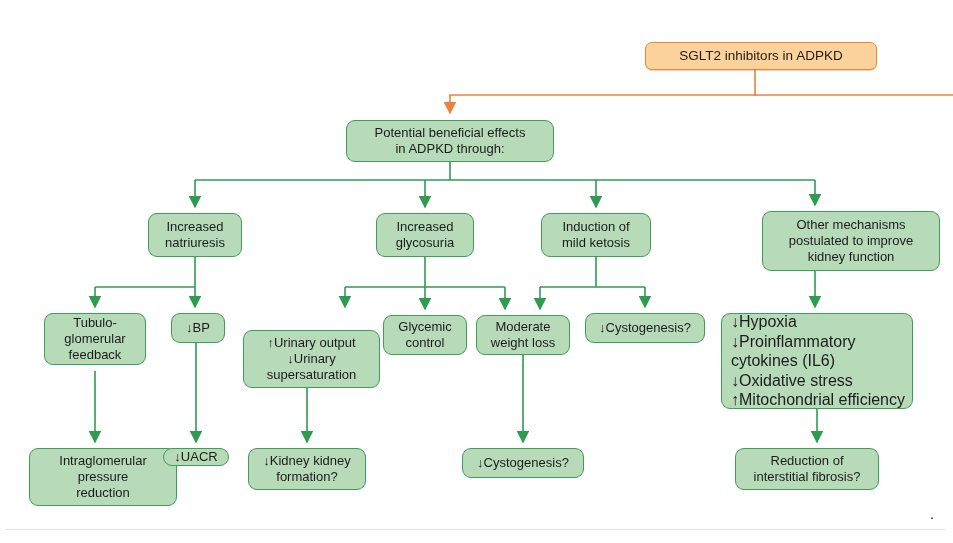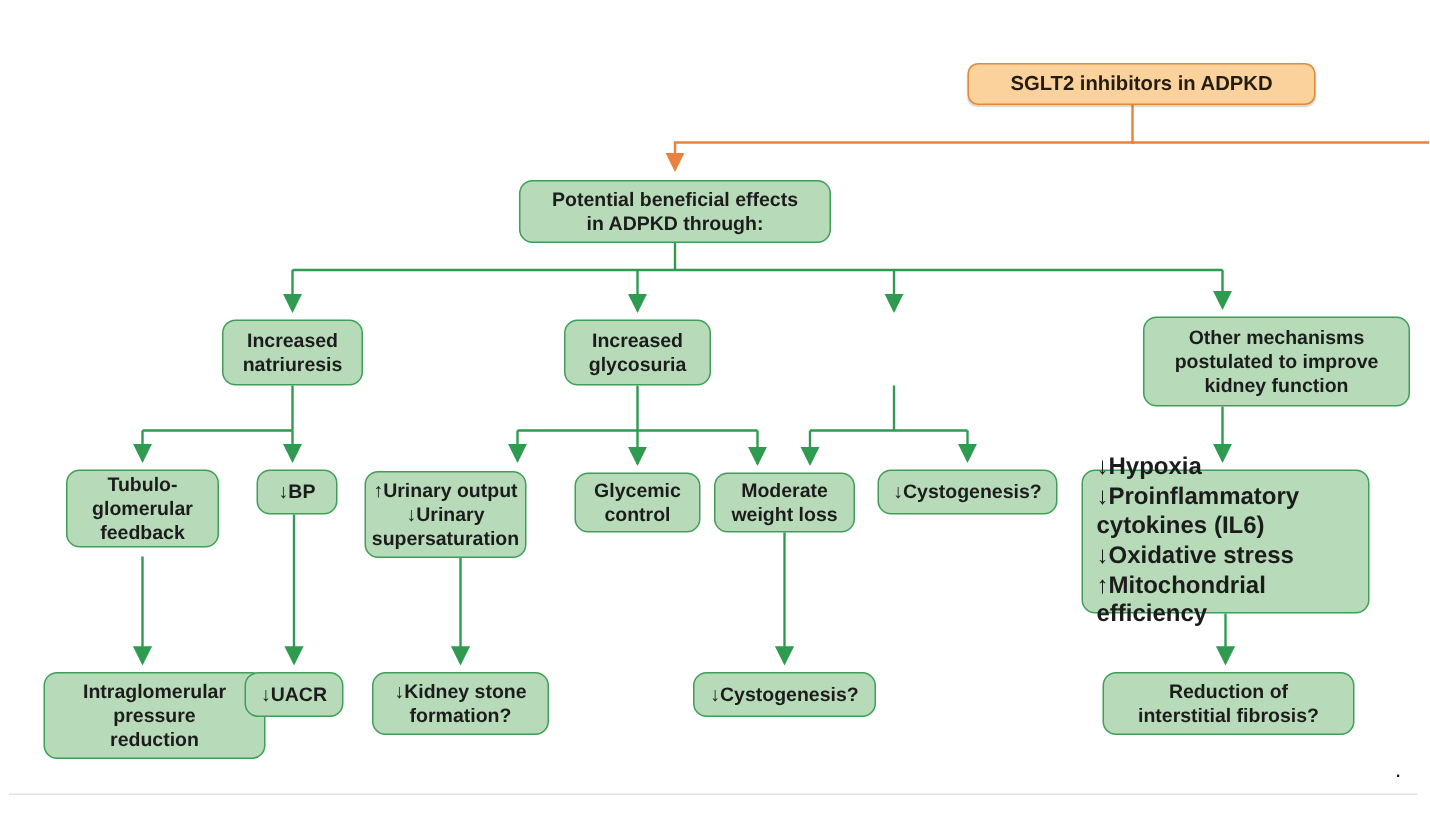"SGLT2 inhibitors in ADPKD" .node.title { font-weight: bold -> normal }
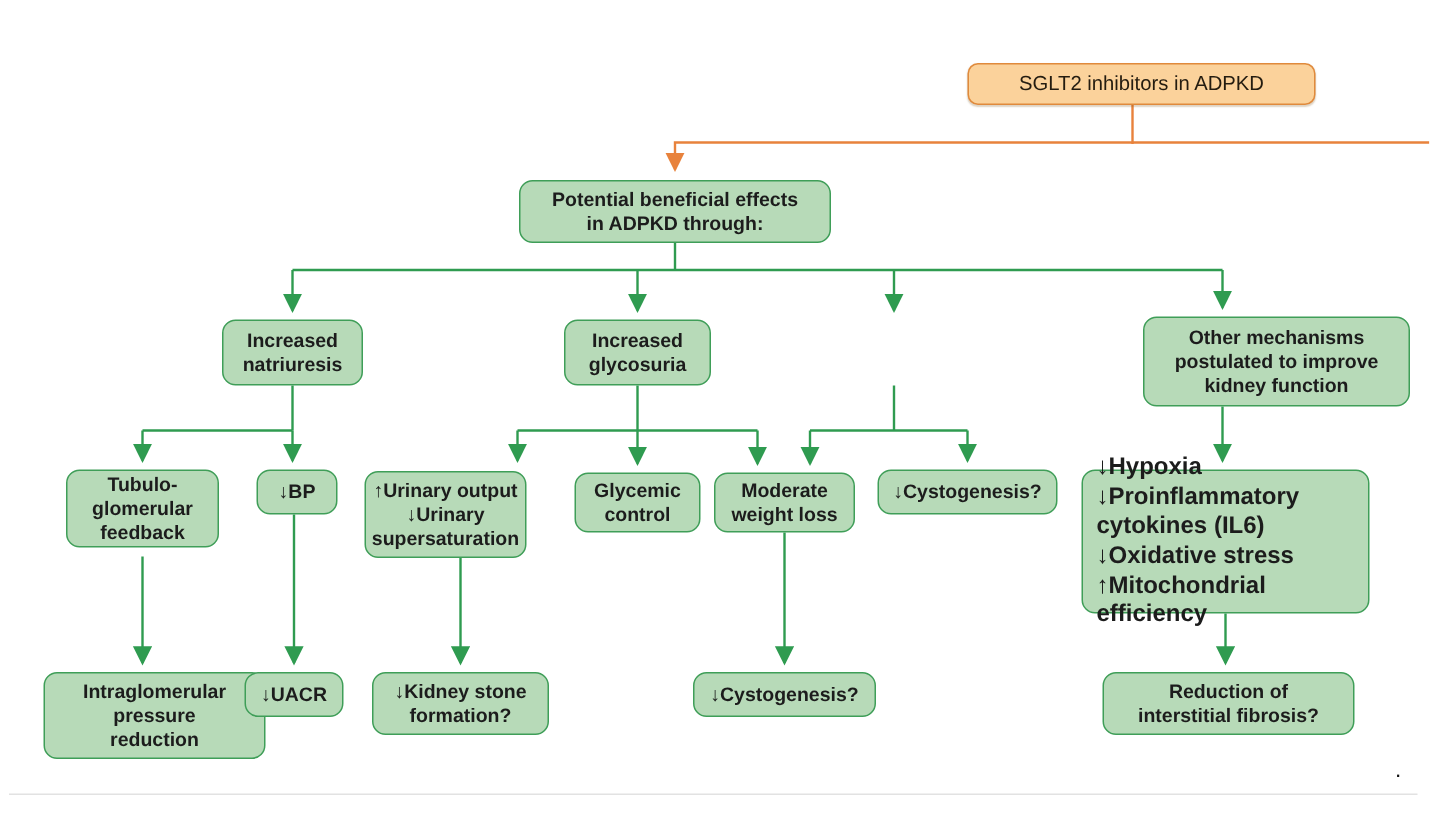"Potential beneficial effects" .node { font-weight: bold -> none }
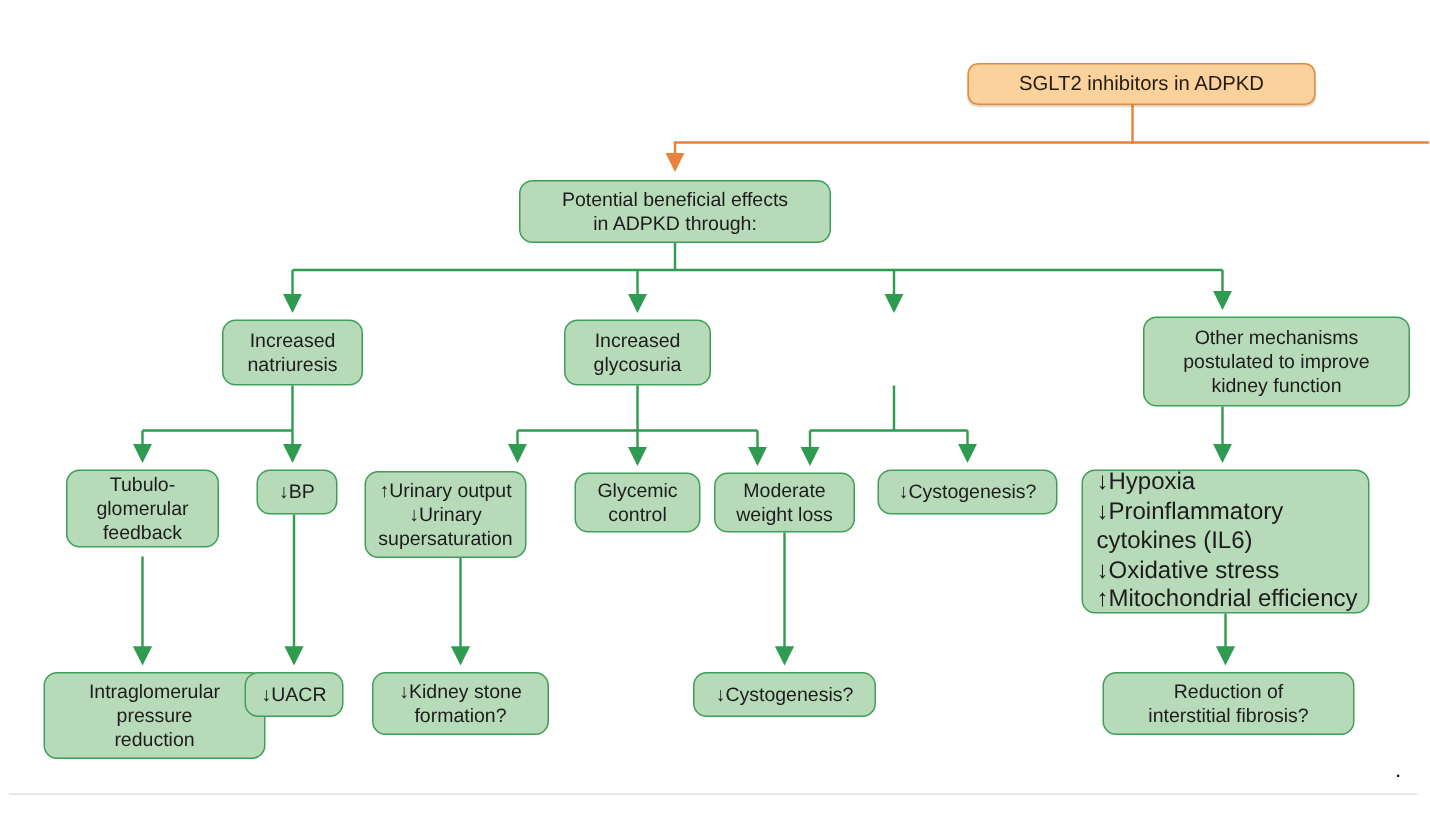"Induction of" div.node { html: none -> <div>Induction of mild ketosis</div> }
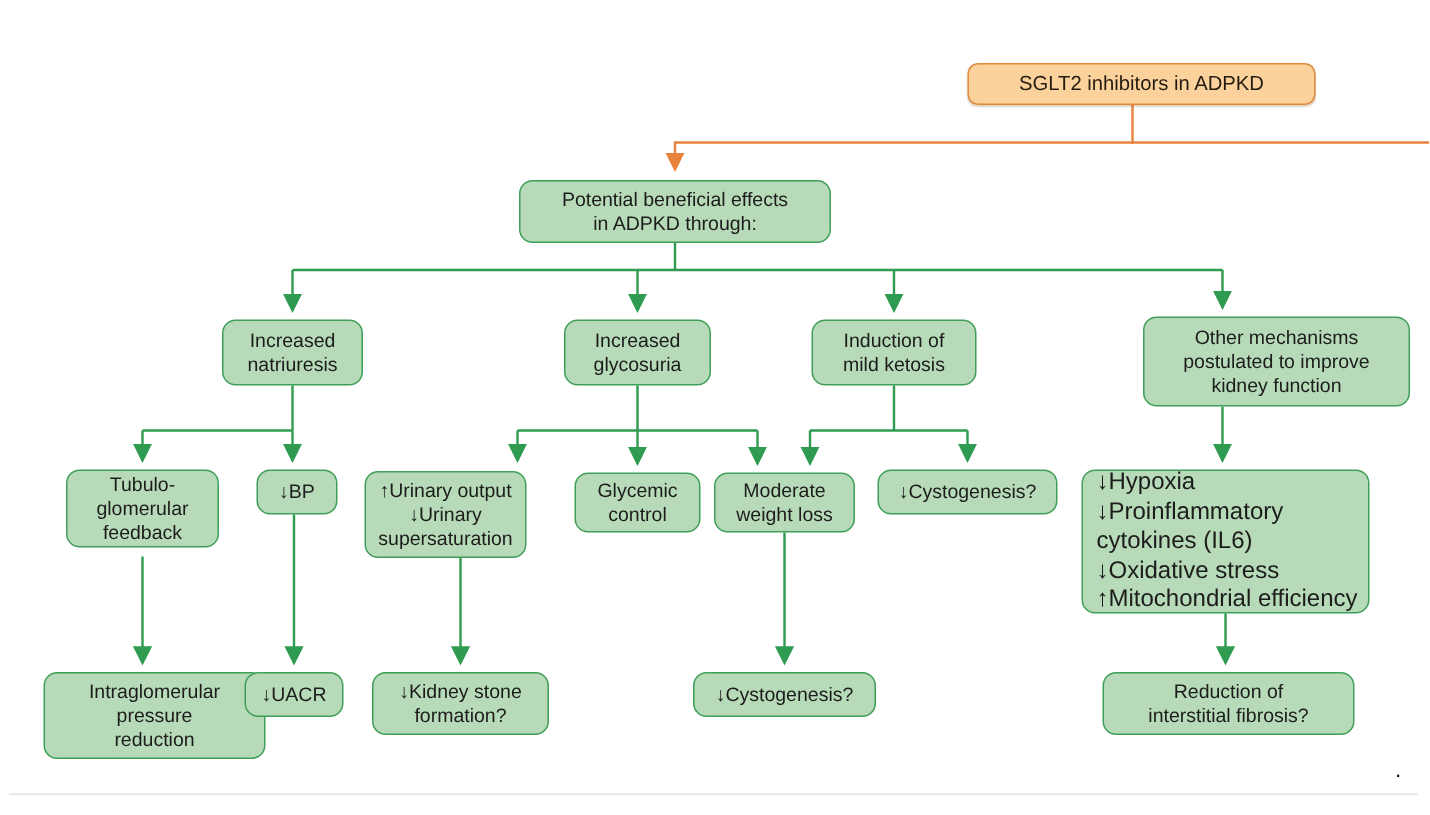"↑Urinary output" div.node { top: 314px -> 330px; width: 108px -> 137px }
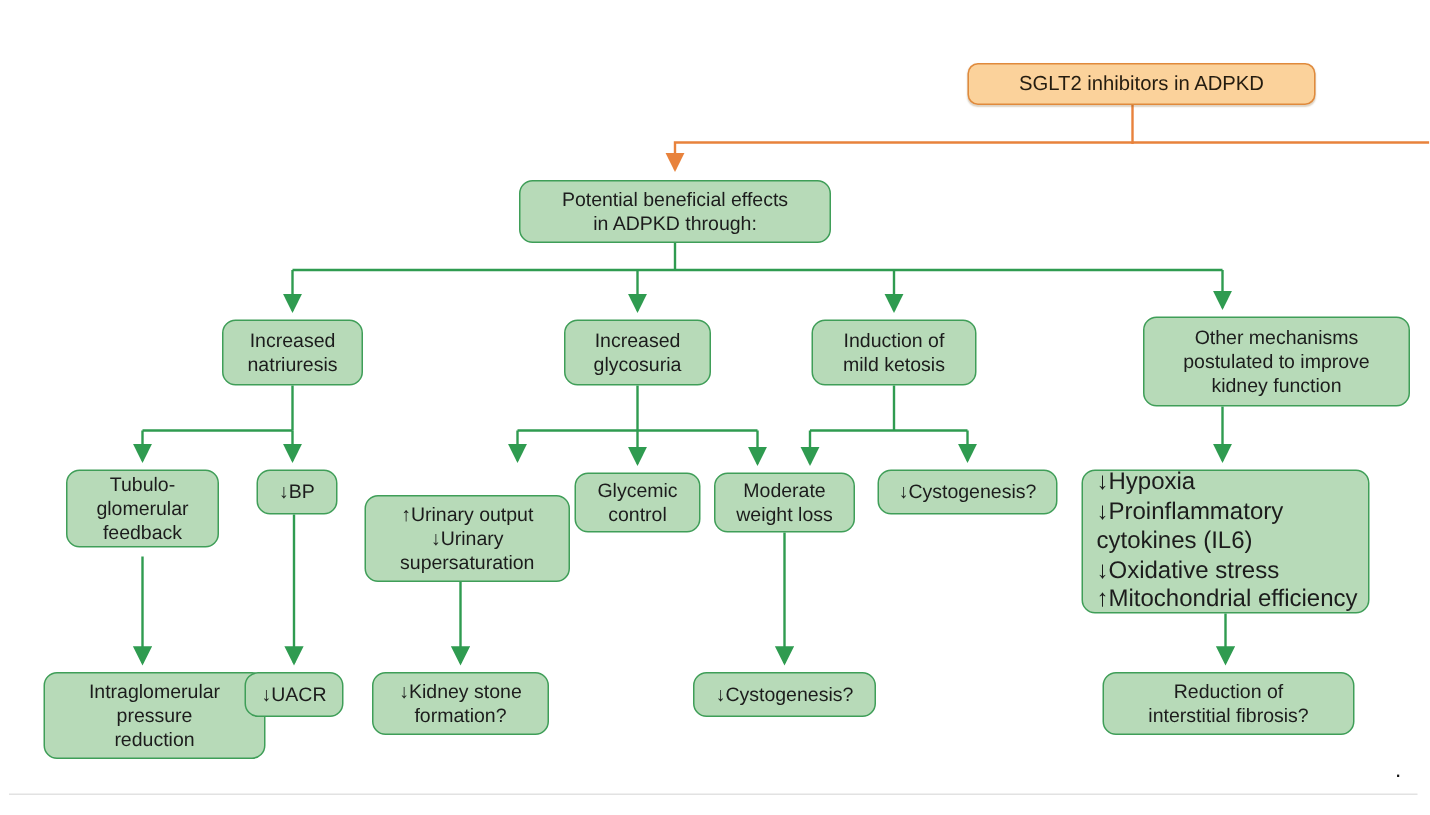"↓UACR" div.node { height: 30px -> 18px }
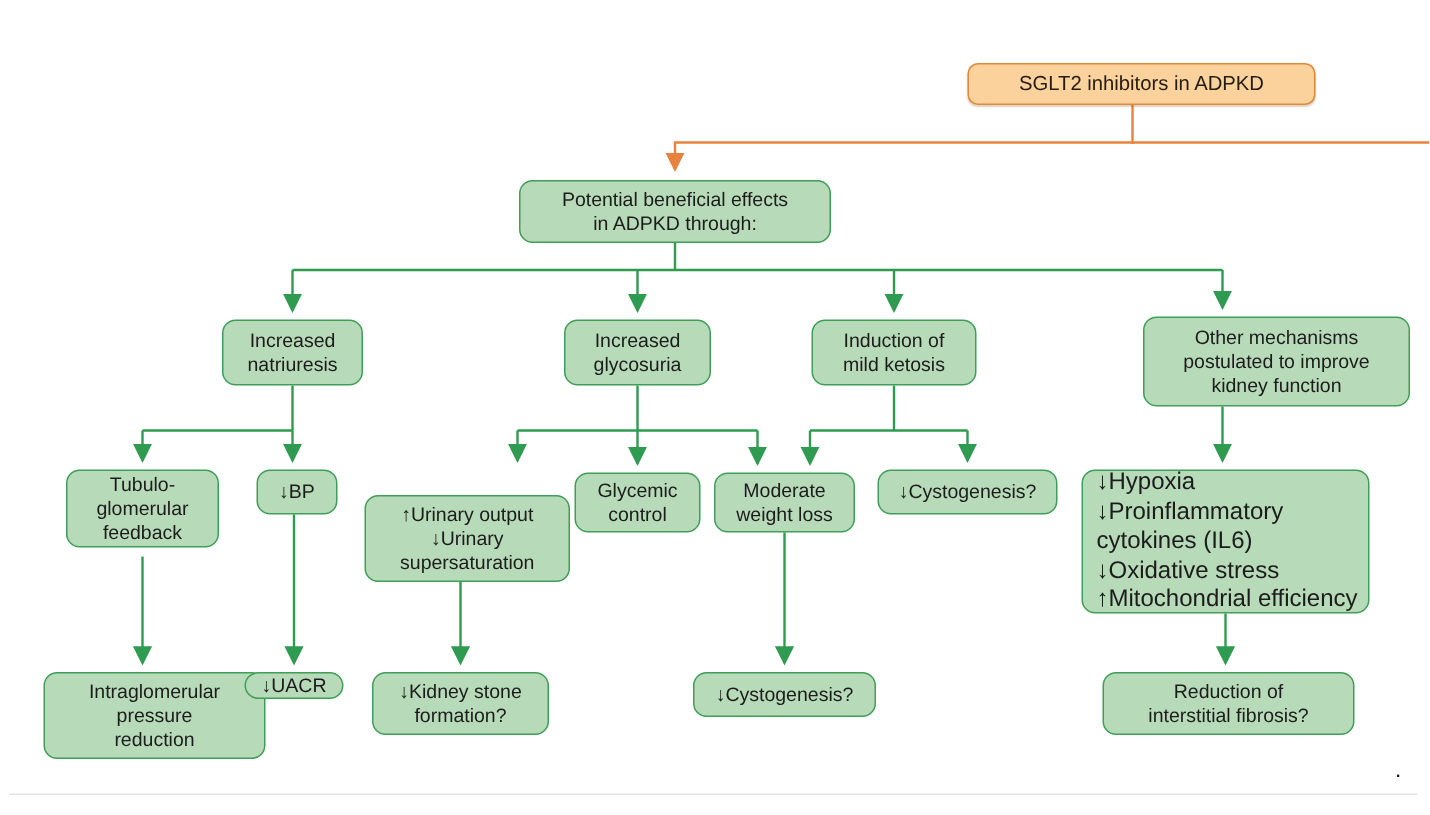"↓Kidney stone" div.node { text: stone -> kidney }
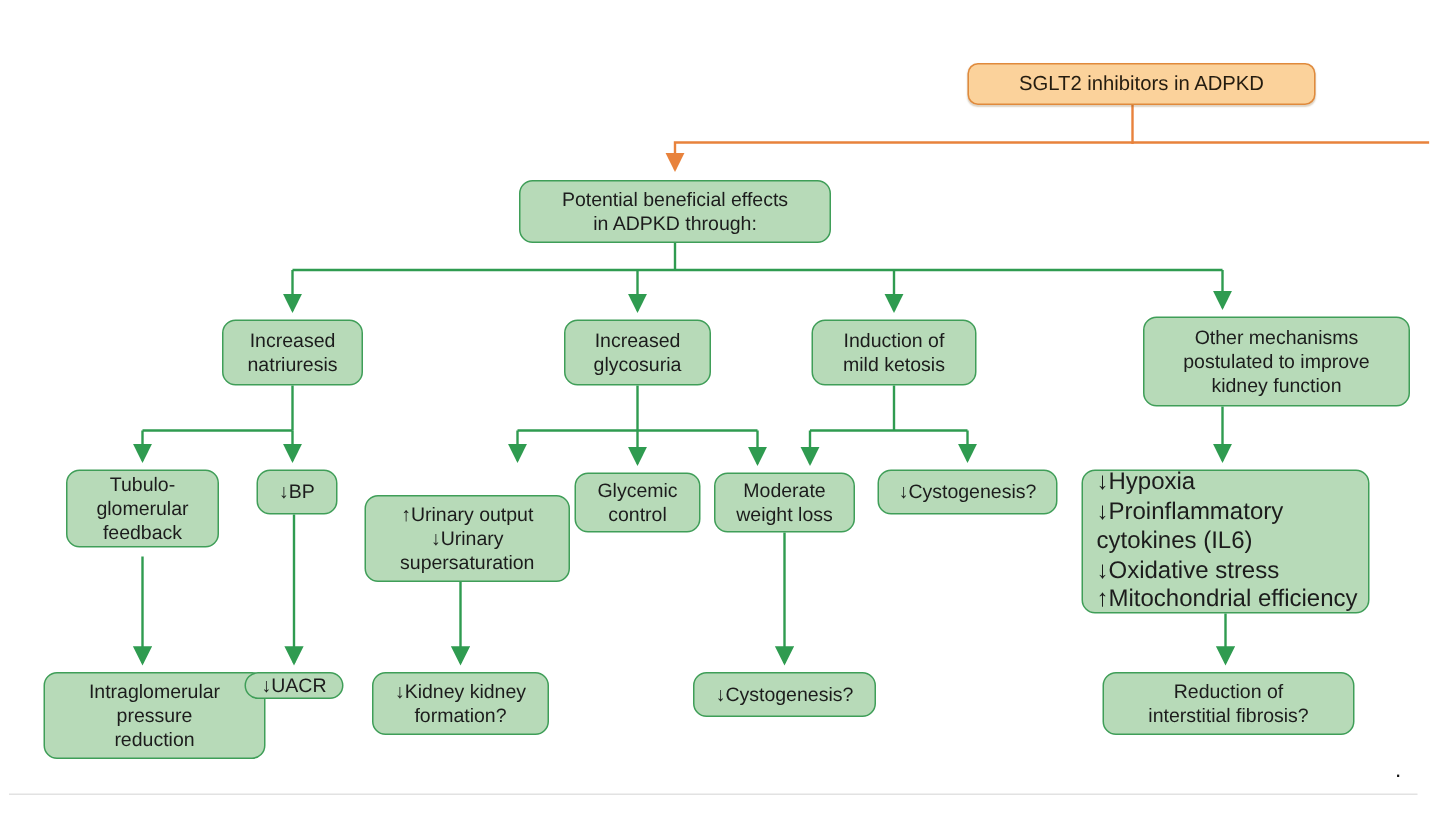"Reduction of" div.node { width: 168px -> 144px }
